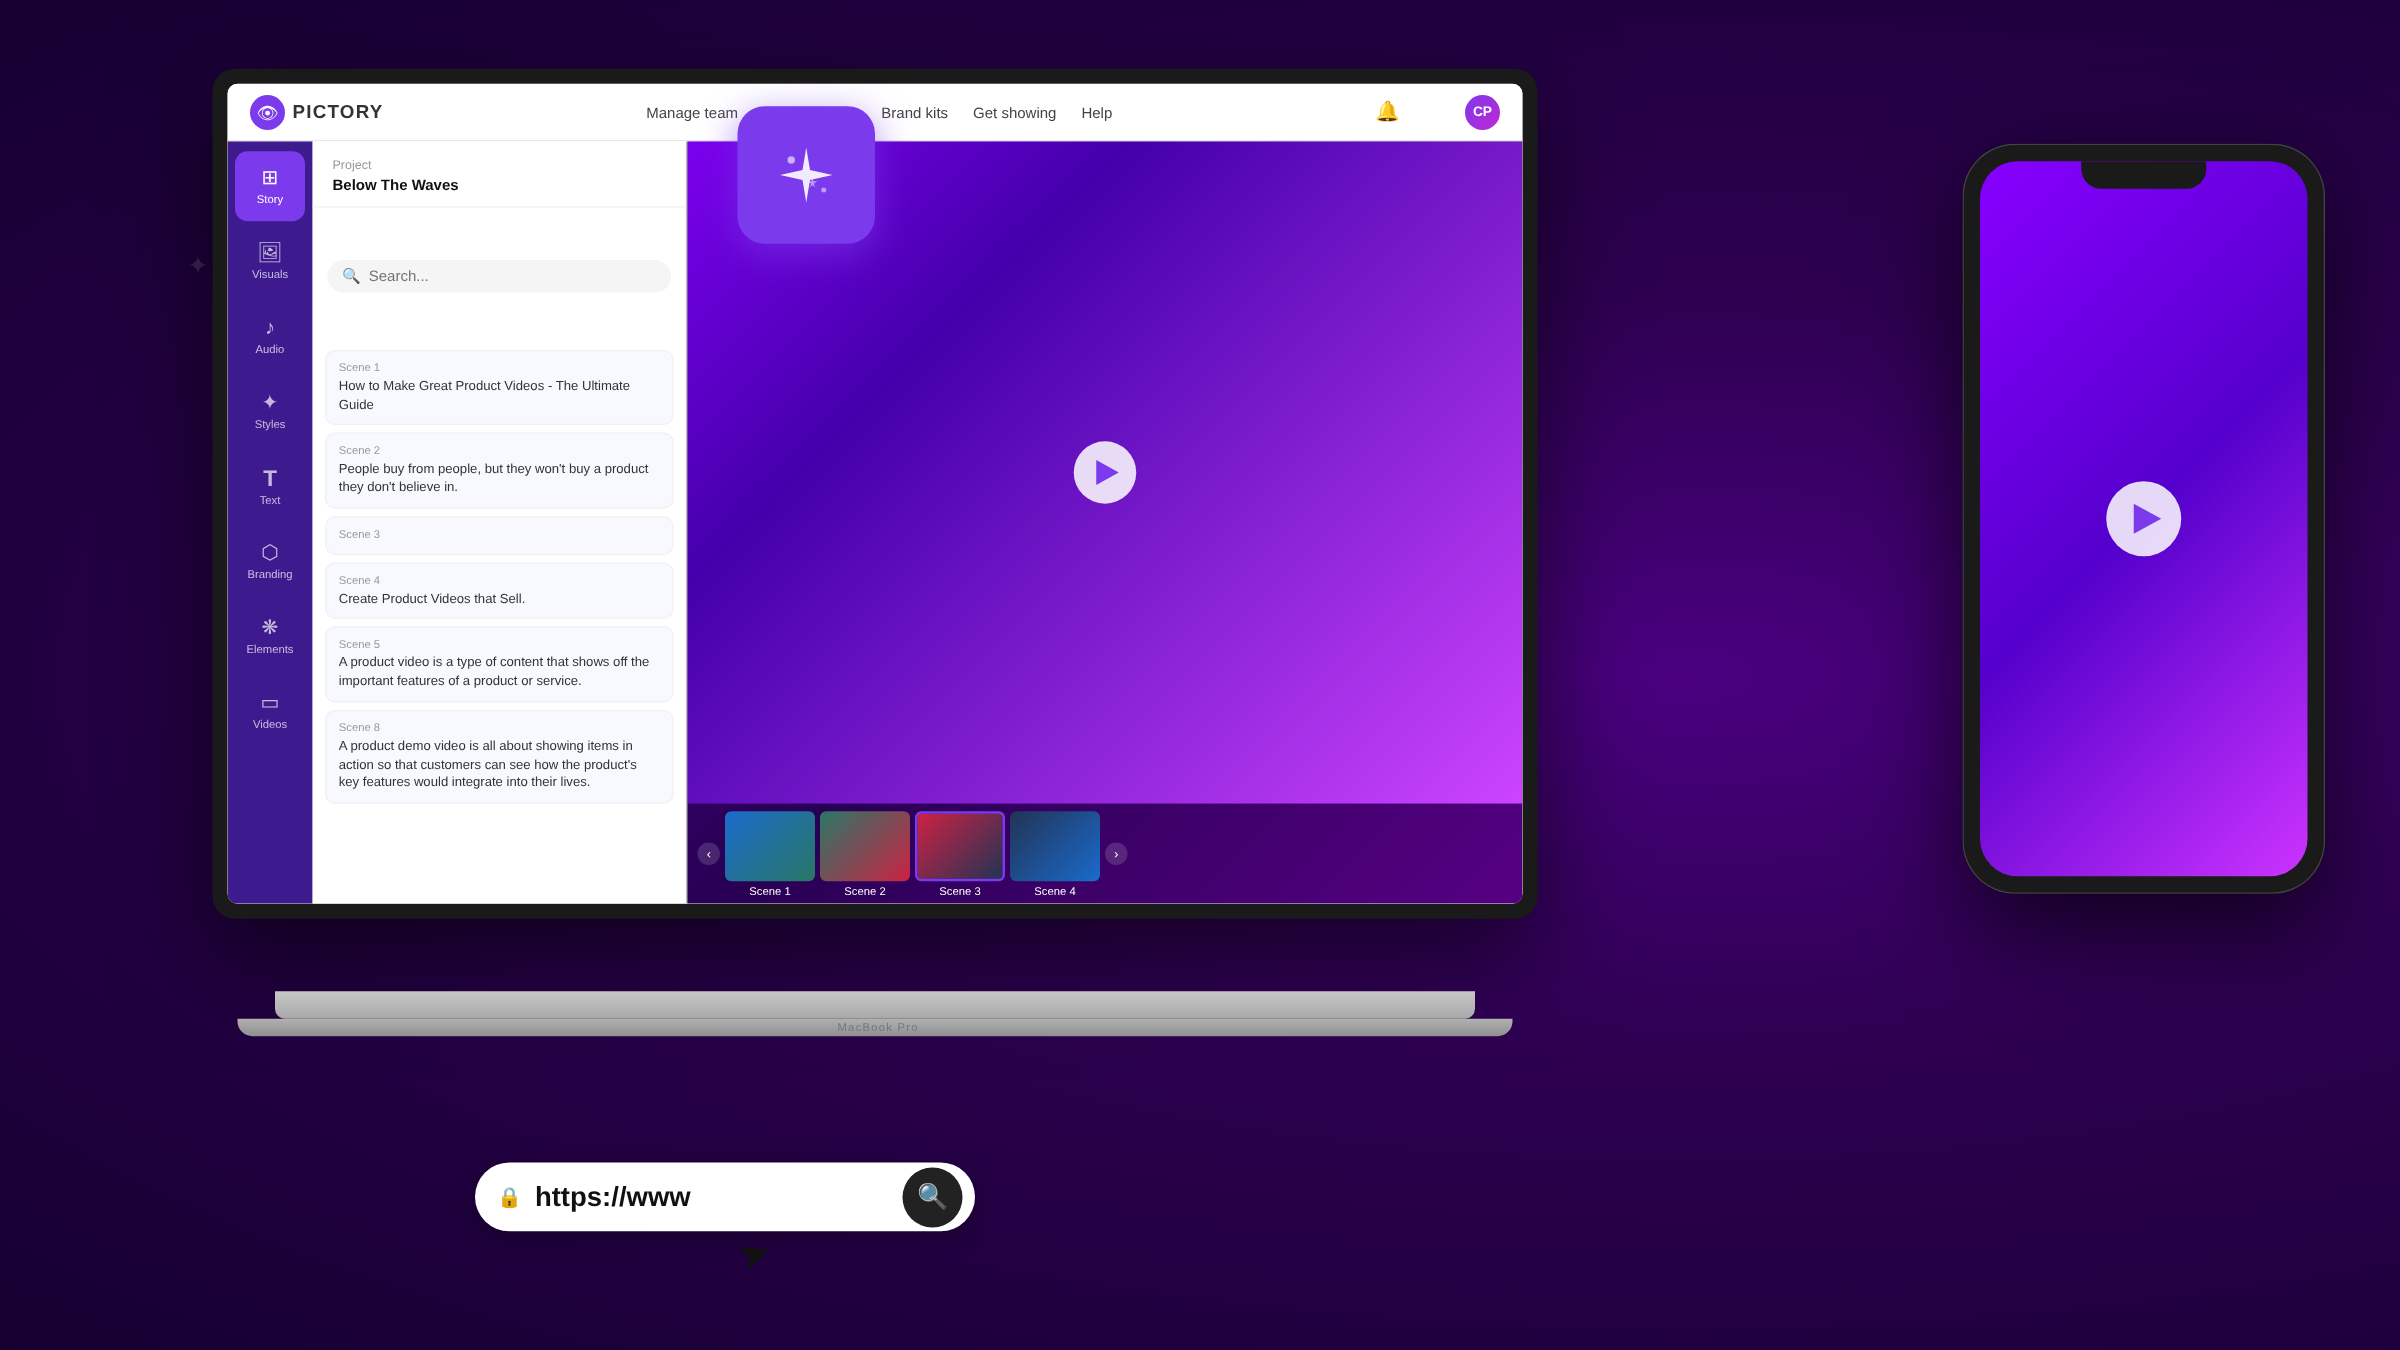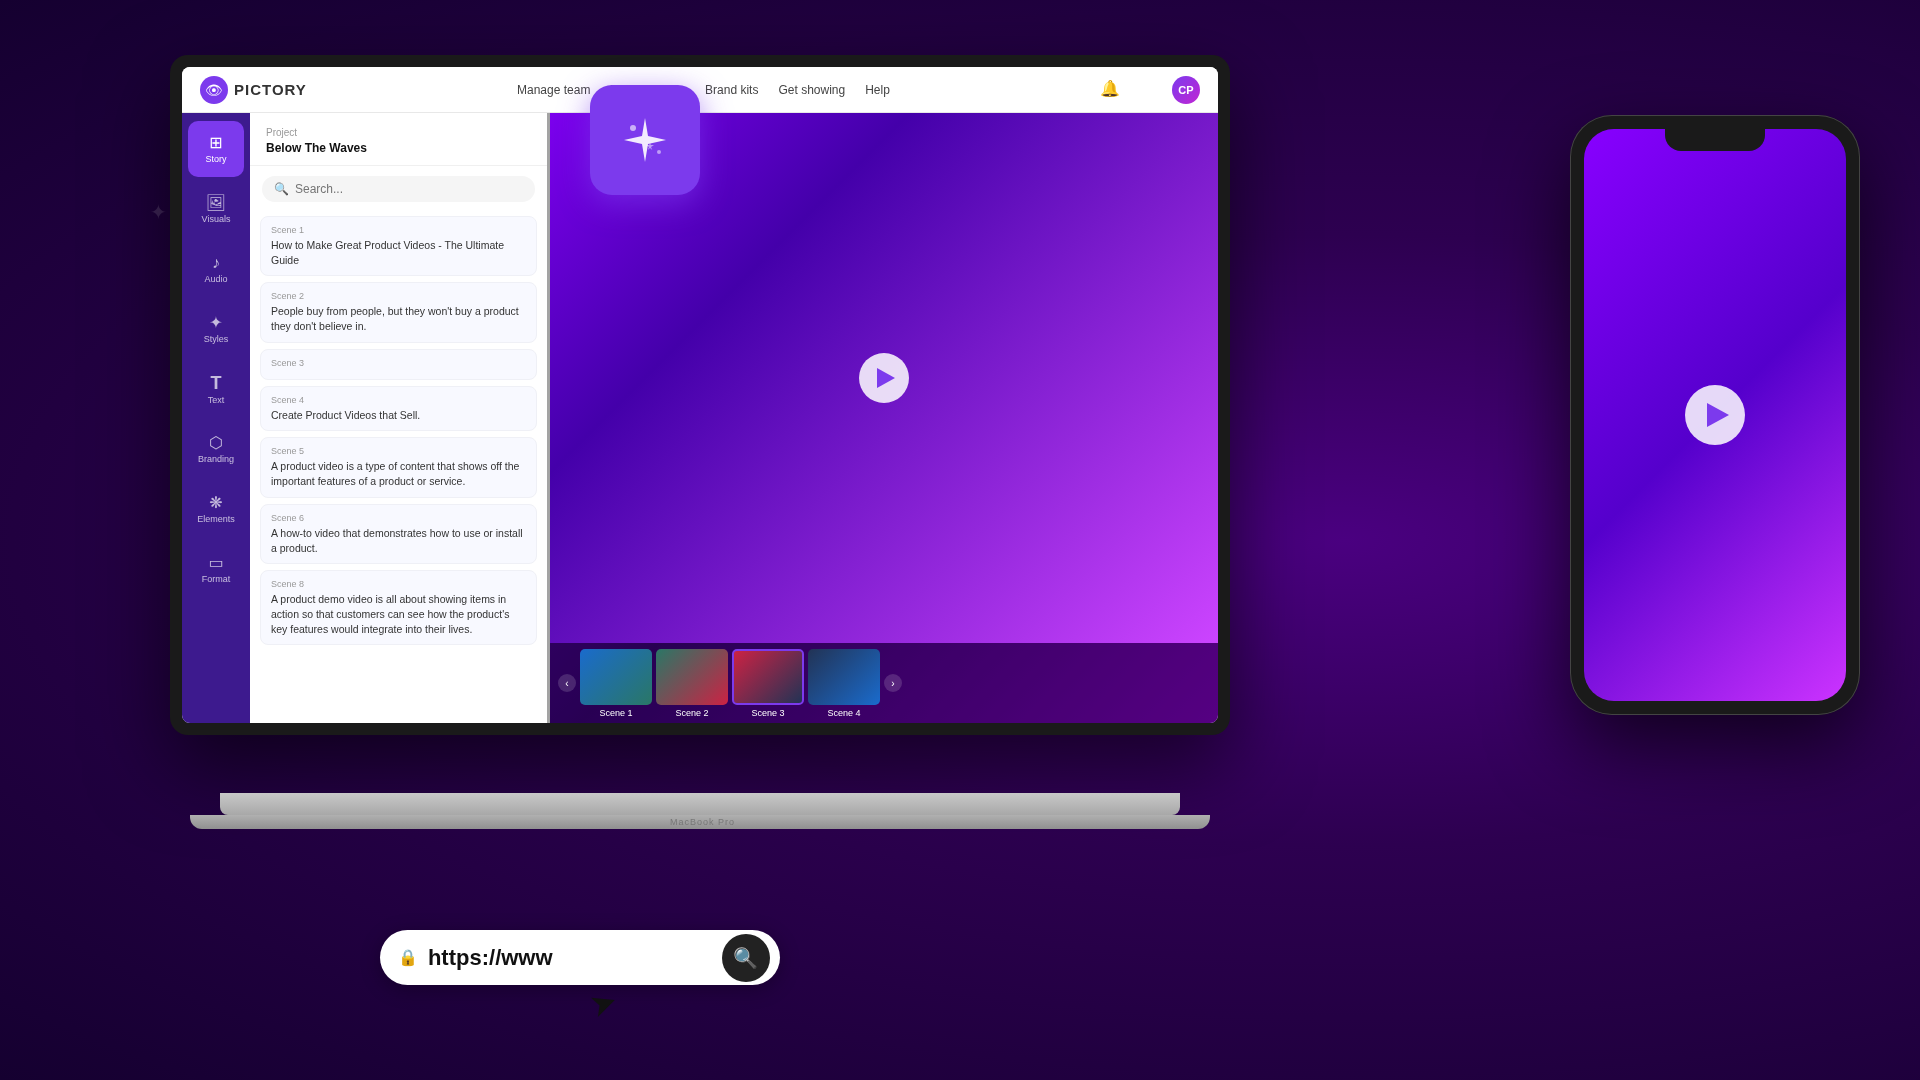"Project" .story-panel { border-right: 3px solid #a3a3a3 -> 1px solid #a3a3a3; gap: none -> 32px }
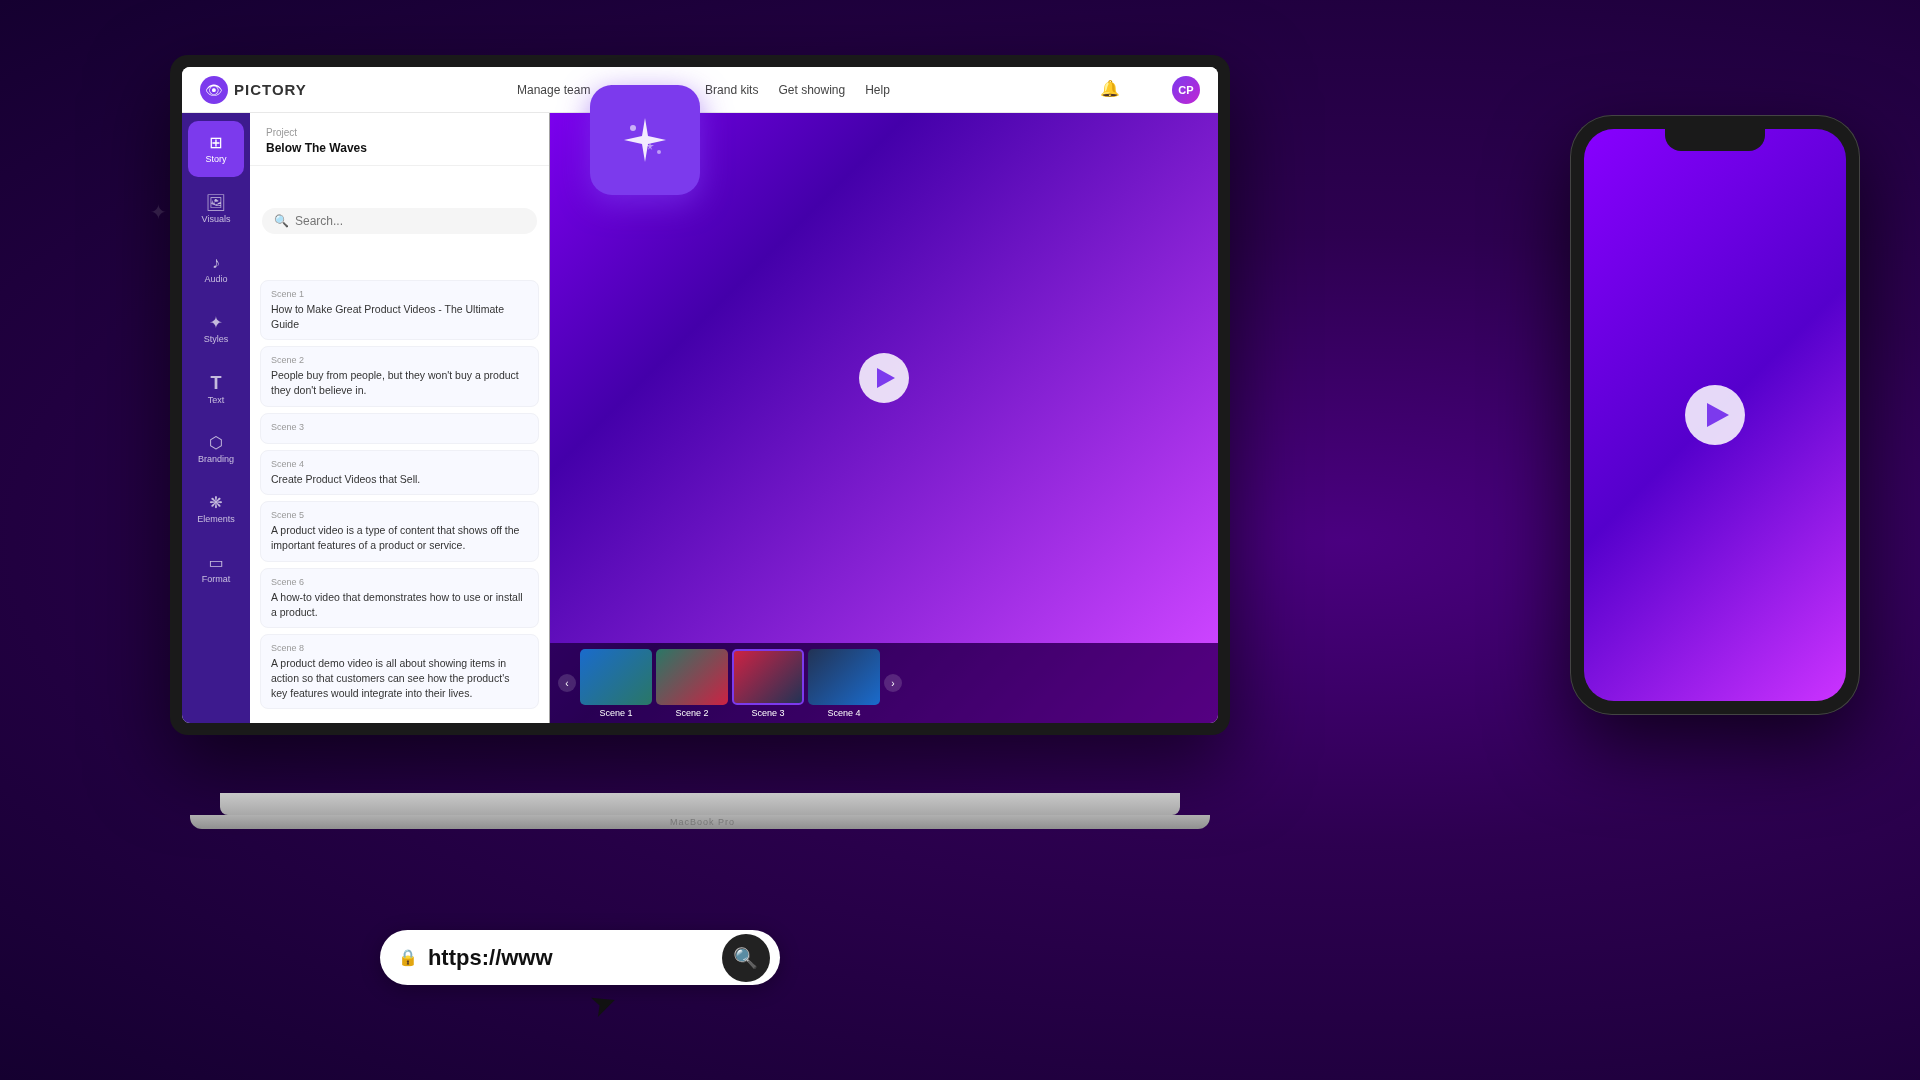"Format" span.sidebar-label { text: Format -> Videos }
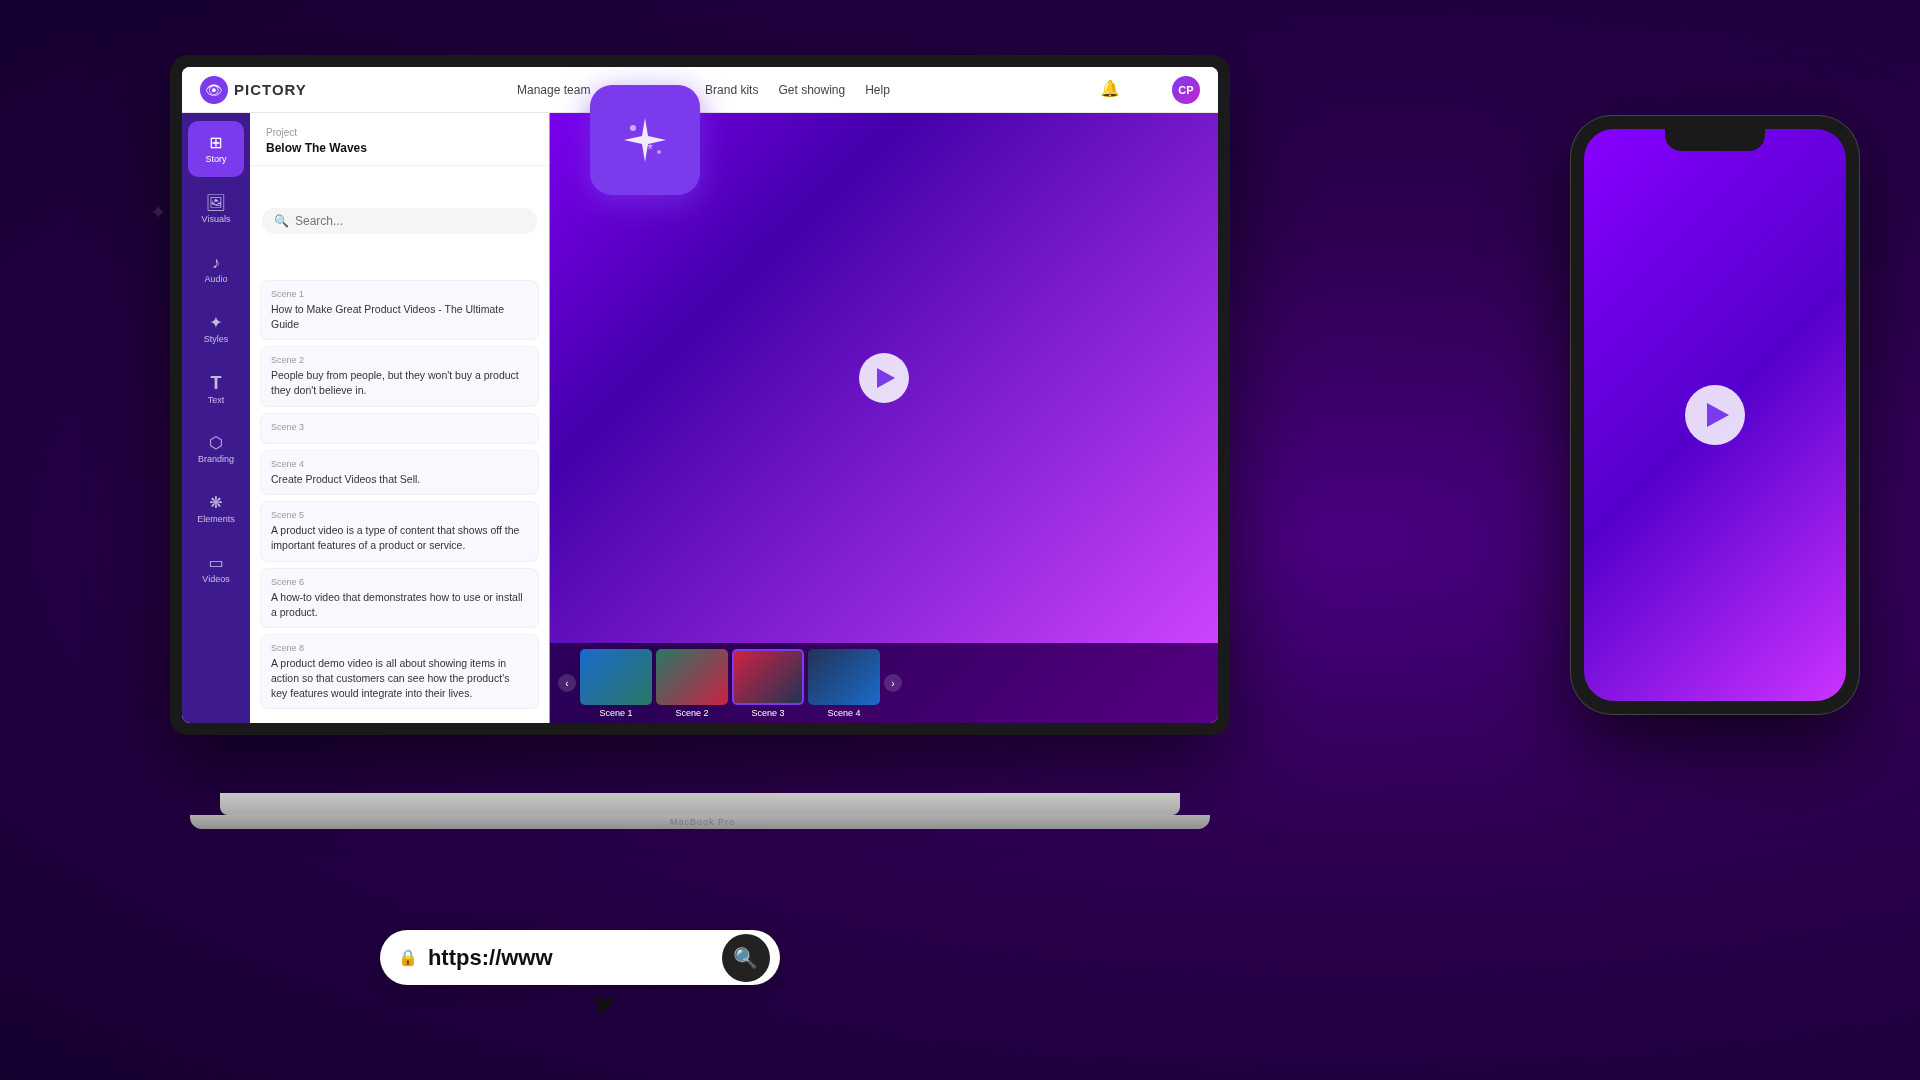"Scene 6" div.scene-item { html: <div> <div>Scene 6</div> <div>A how-to video that demonstrates how to use or install a product.</div> </div> -> none }
